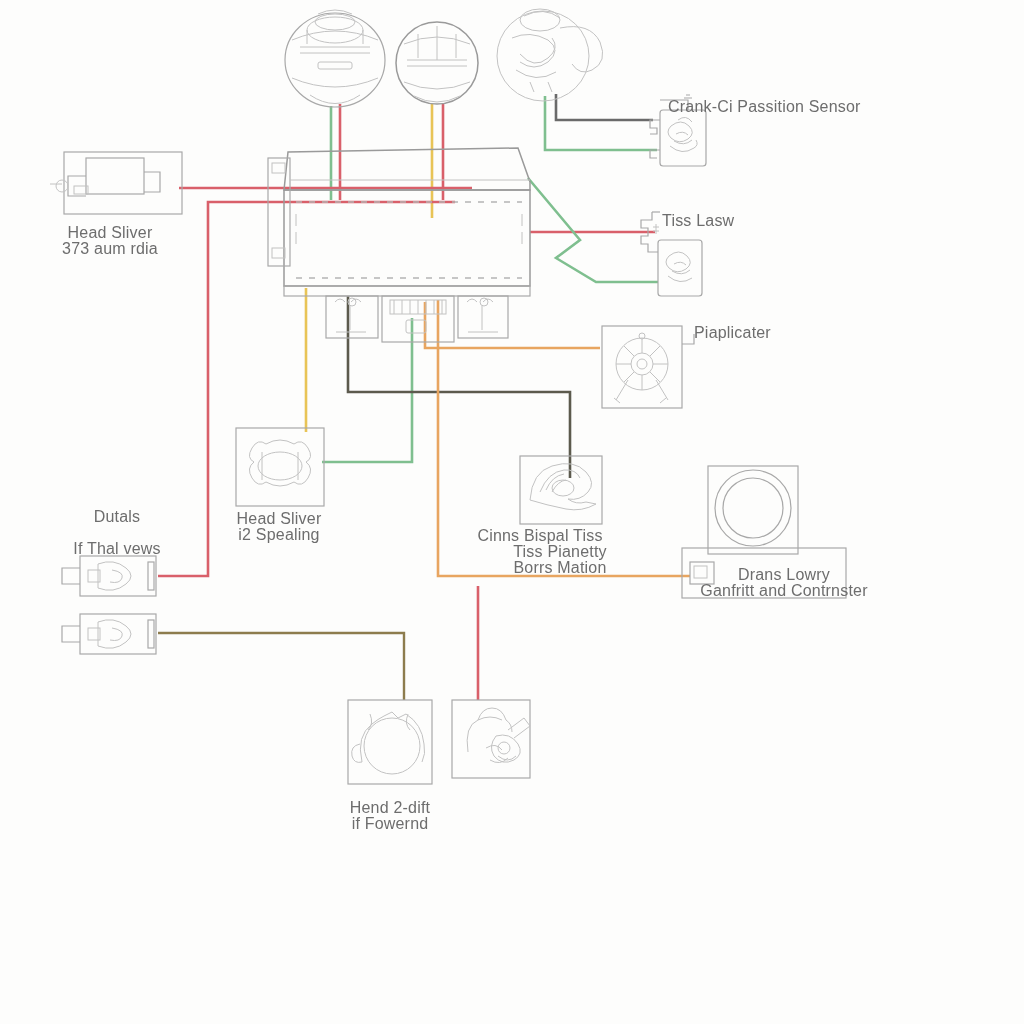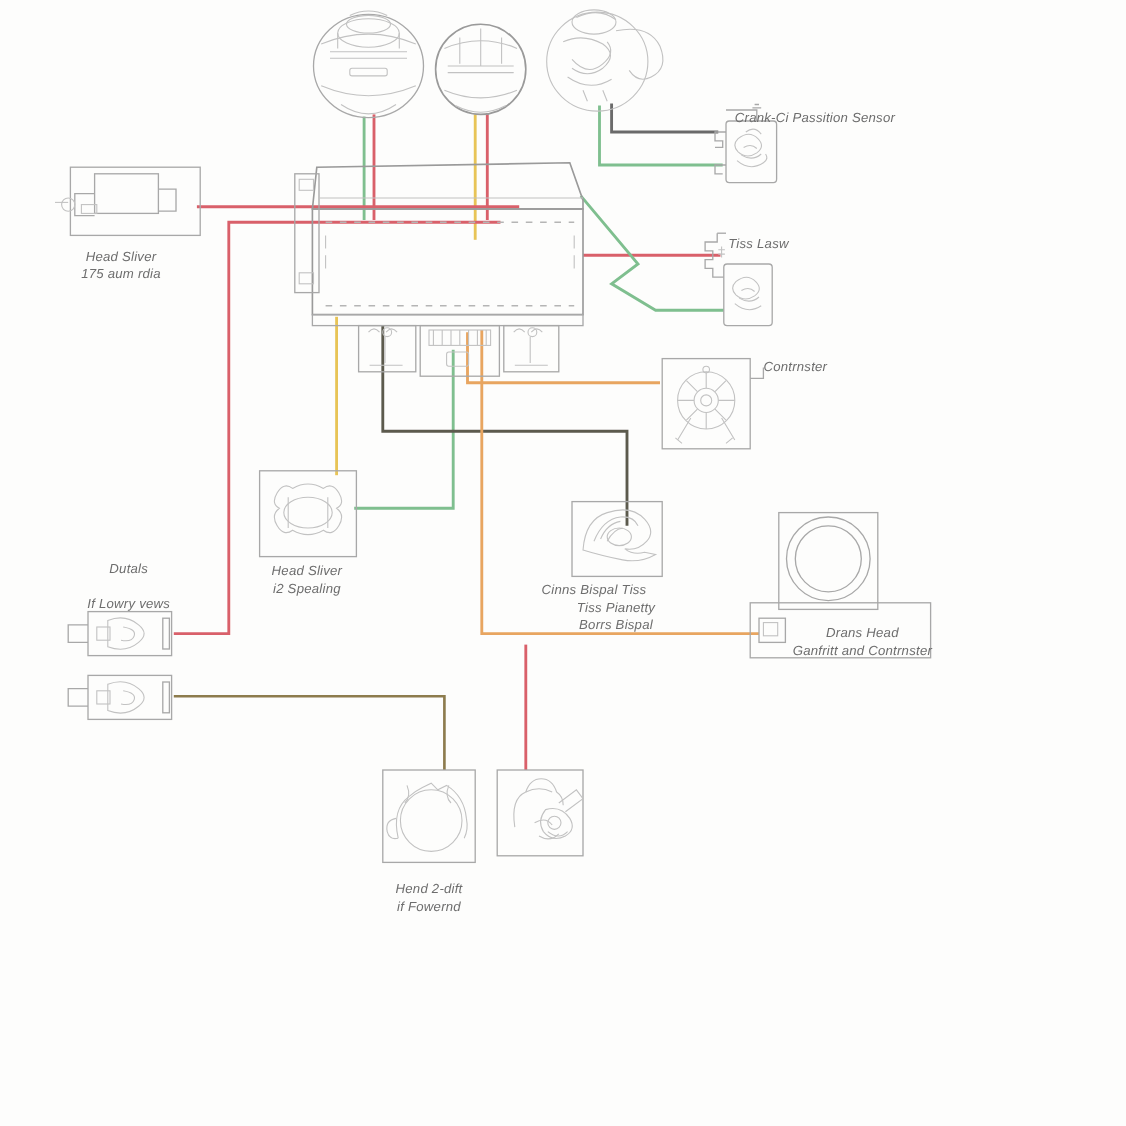"Crank-Ci Passition Sensor" .lbl { font-size: 12px -> 16px; font-style: italic -> none }
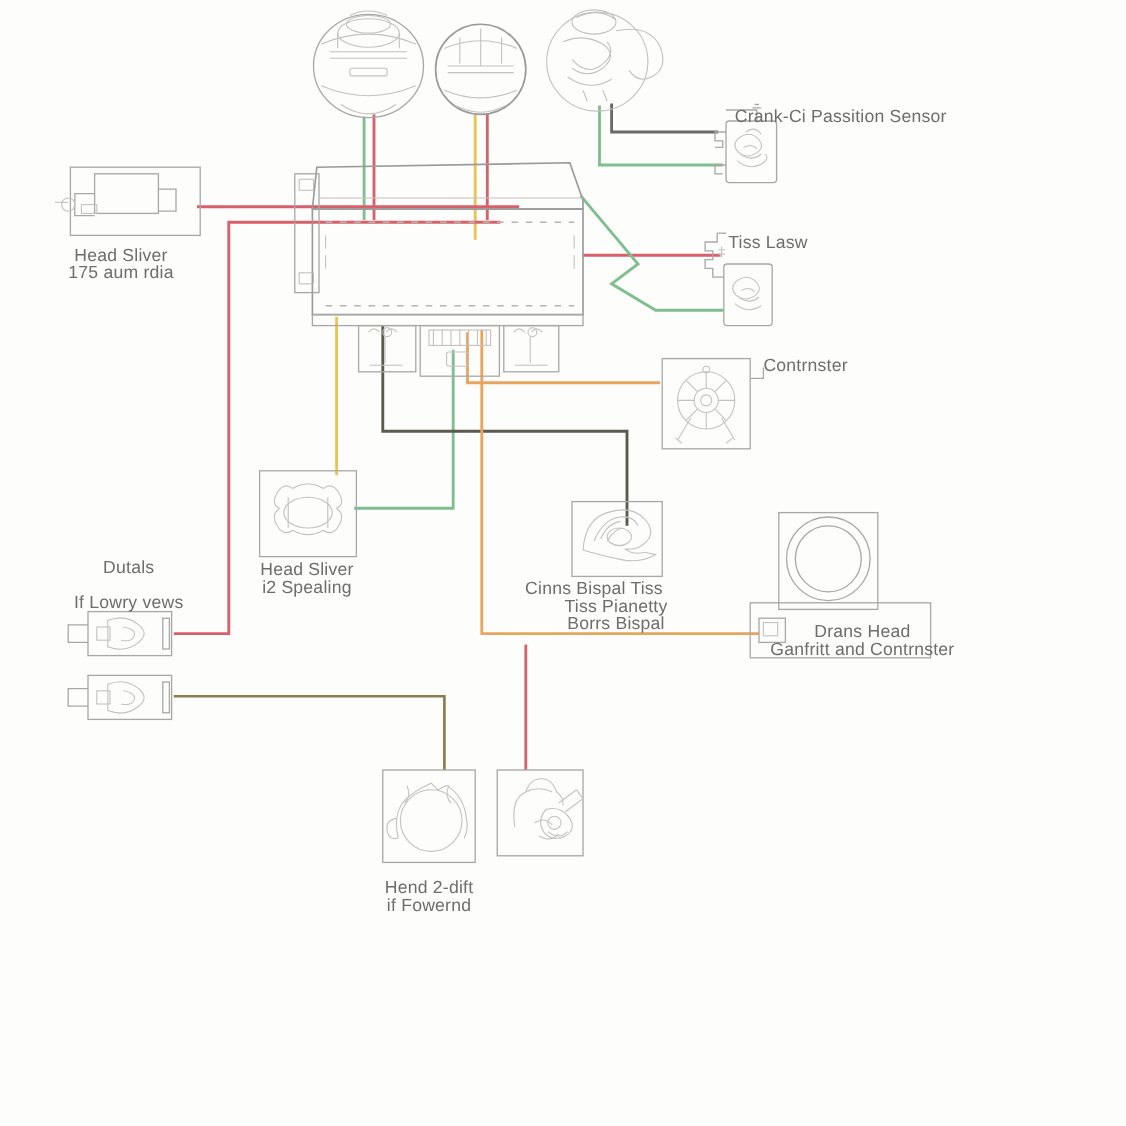"175 aum rdia" div.lbl { text: 175 -> 373 }
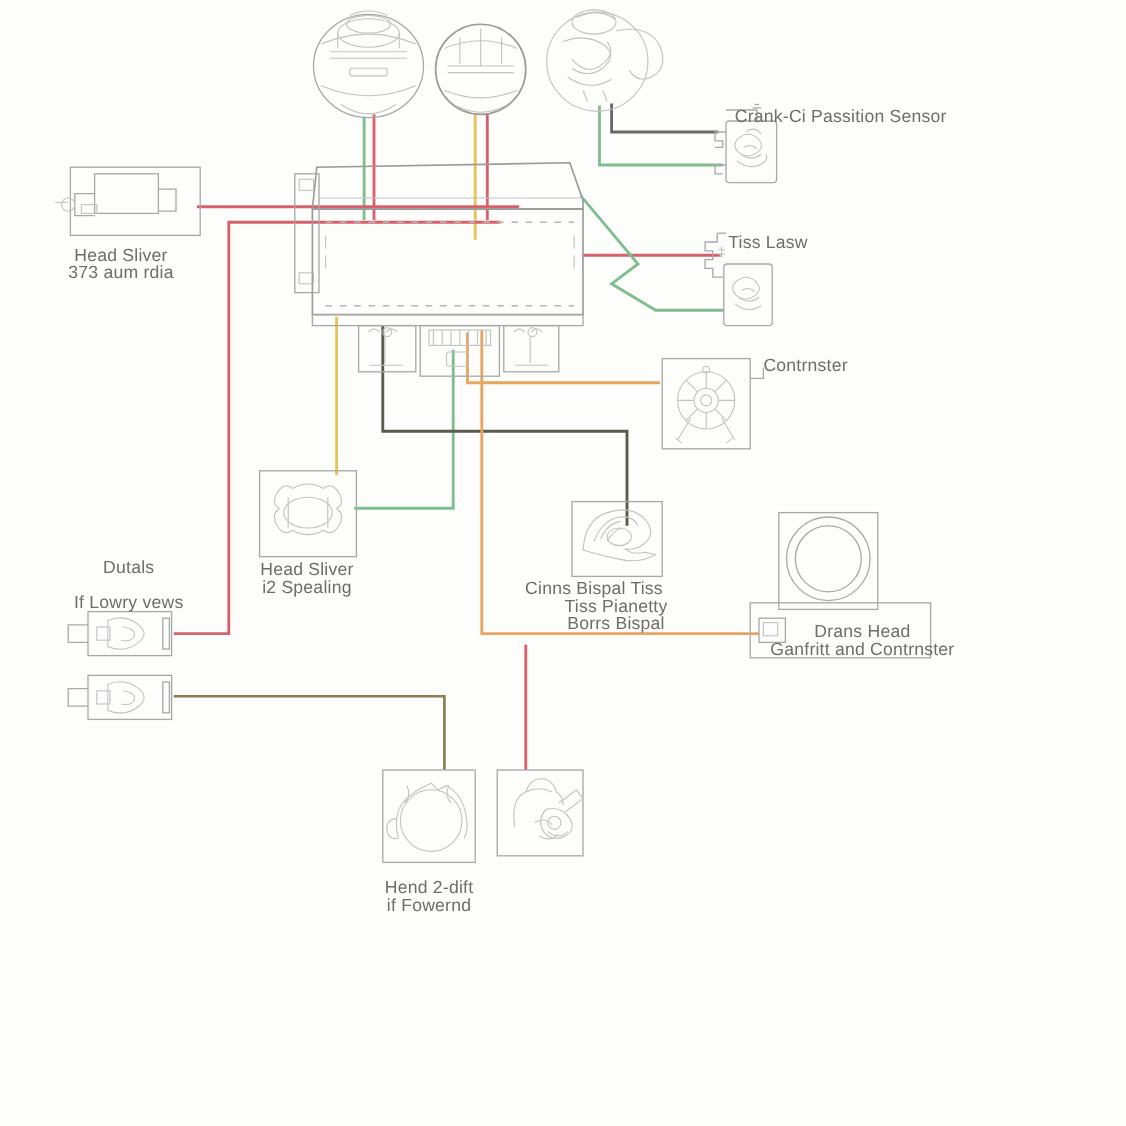"Contrnster" div.lbl { text: Contrnster -> Piaplicater }
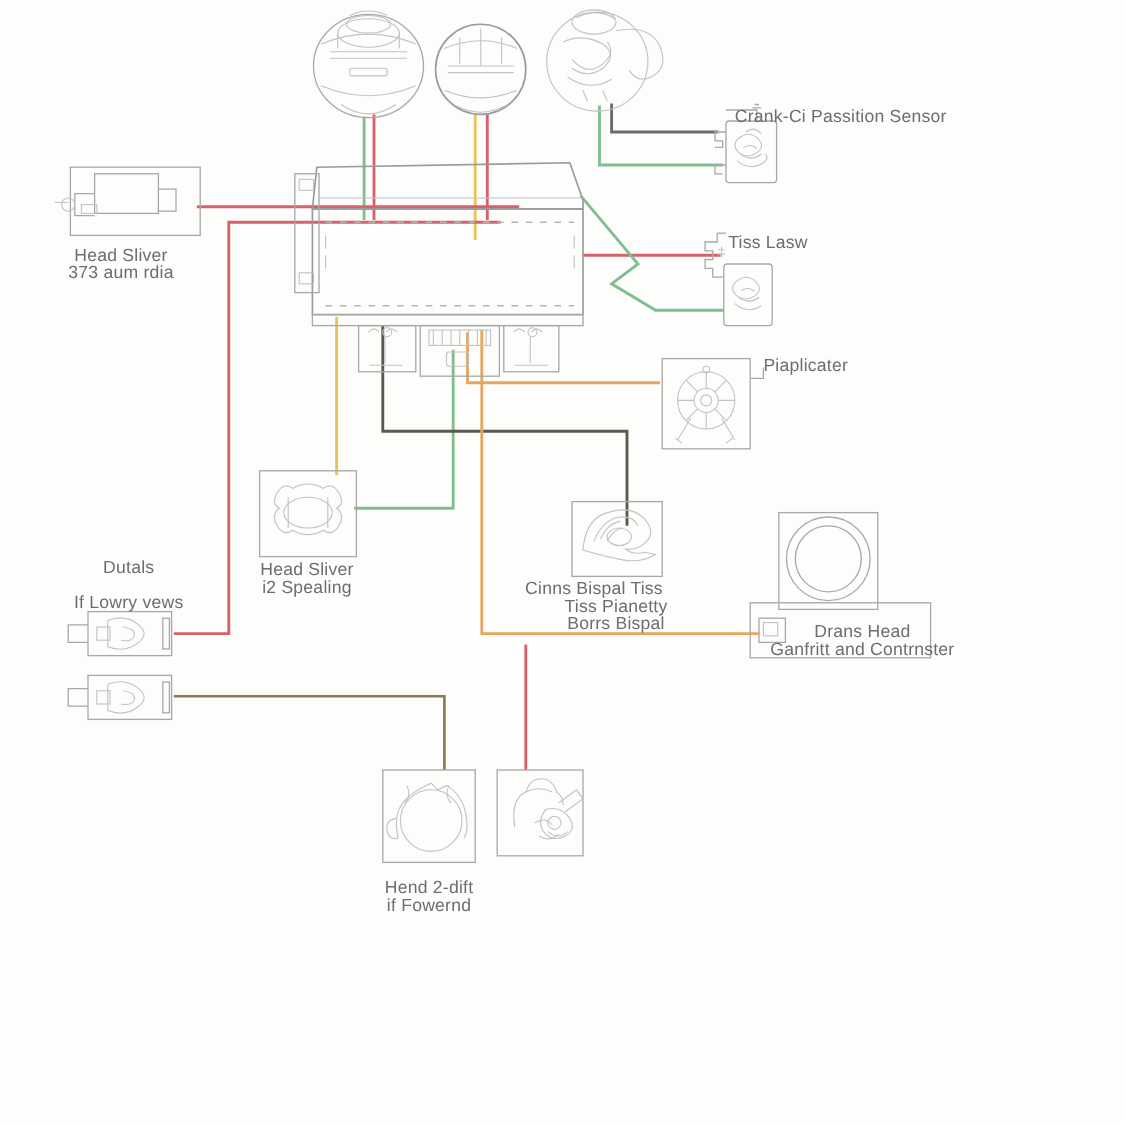"If Lowry vews" div.lbl { text: Lowry -> Thal }
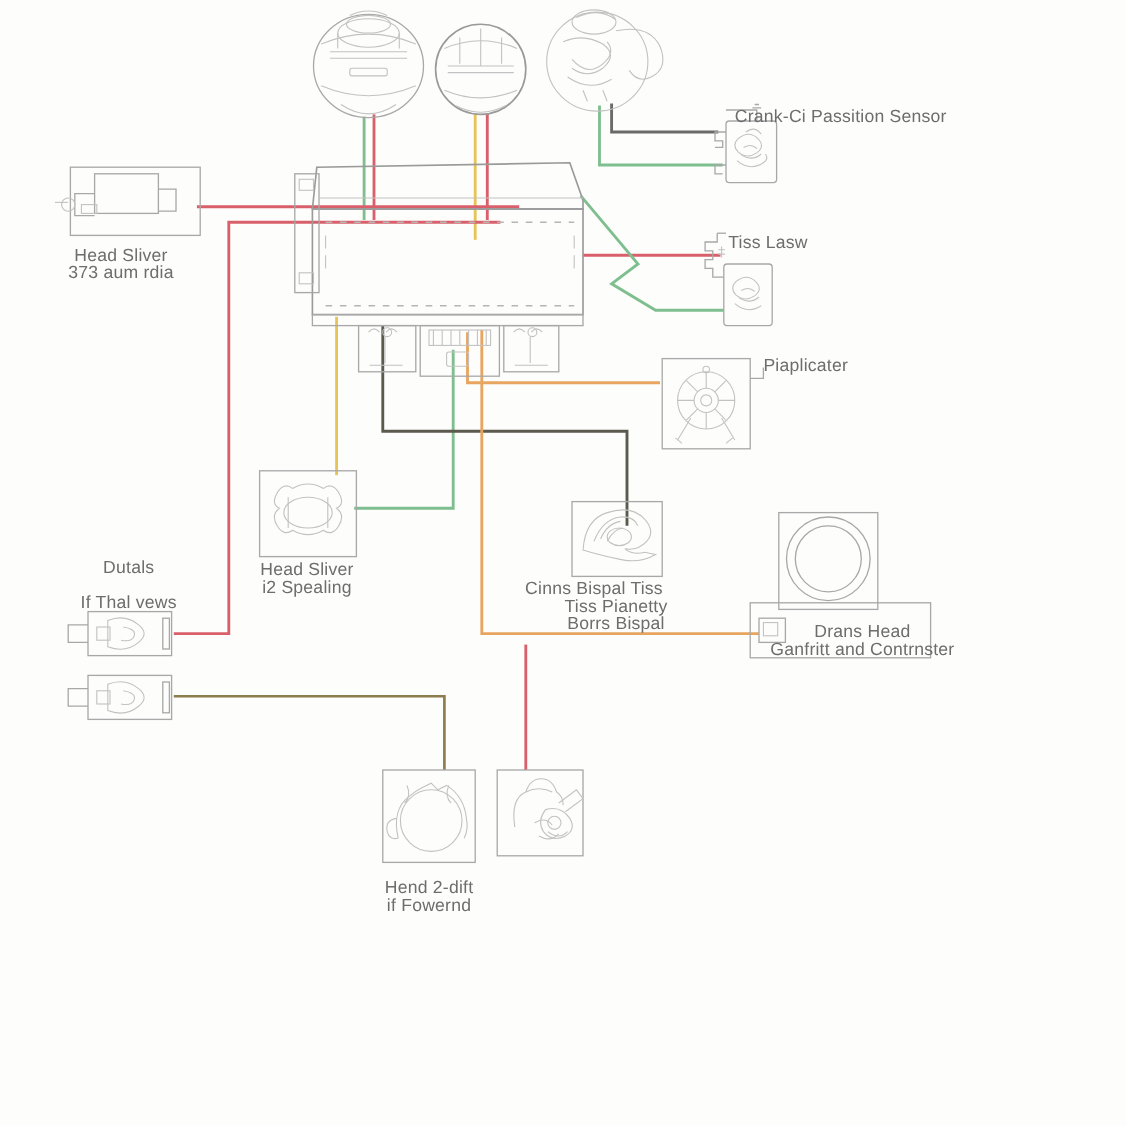"Borrs Bispal" div.lbl { text: Bispal -> Mation }
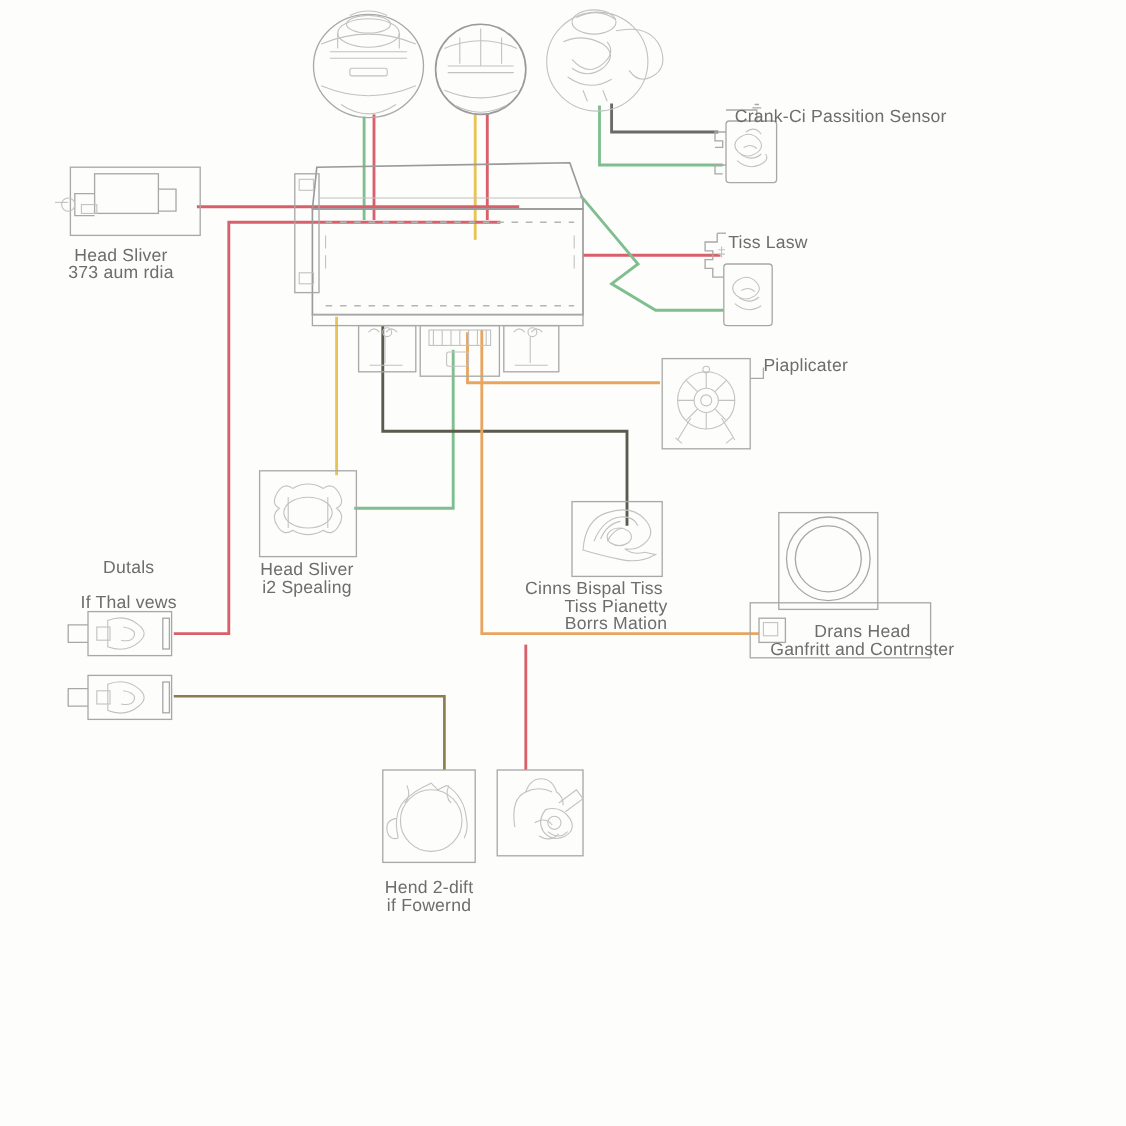"Drans Head" div.lbl { text: Head -> Lowry }
